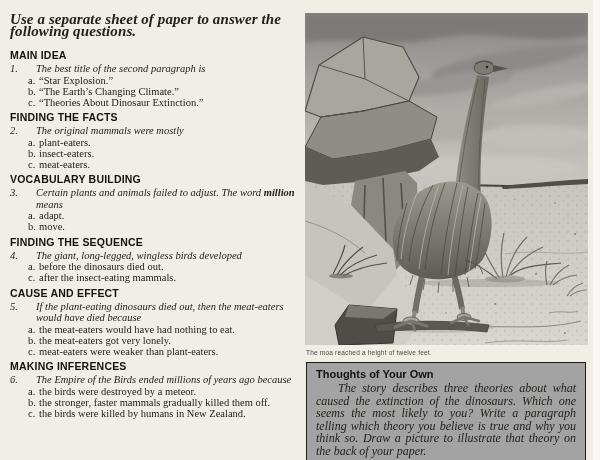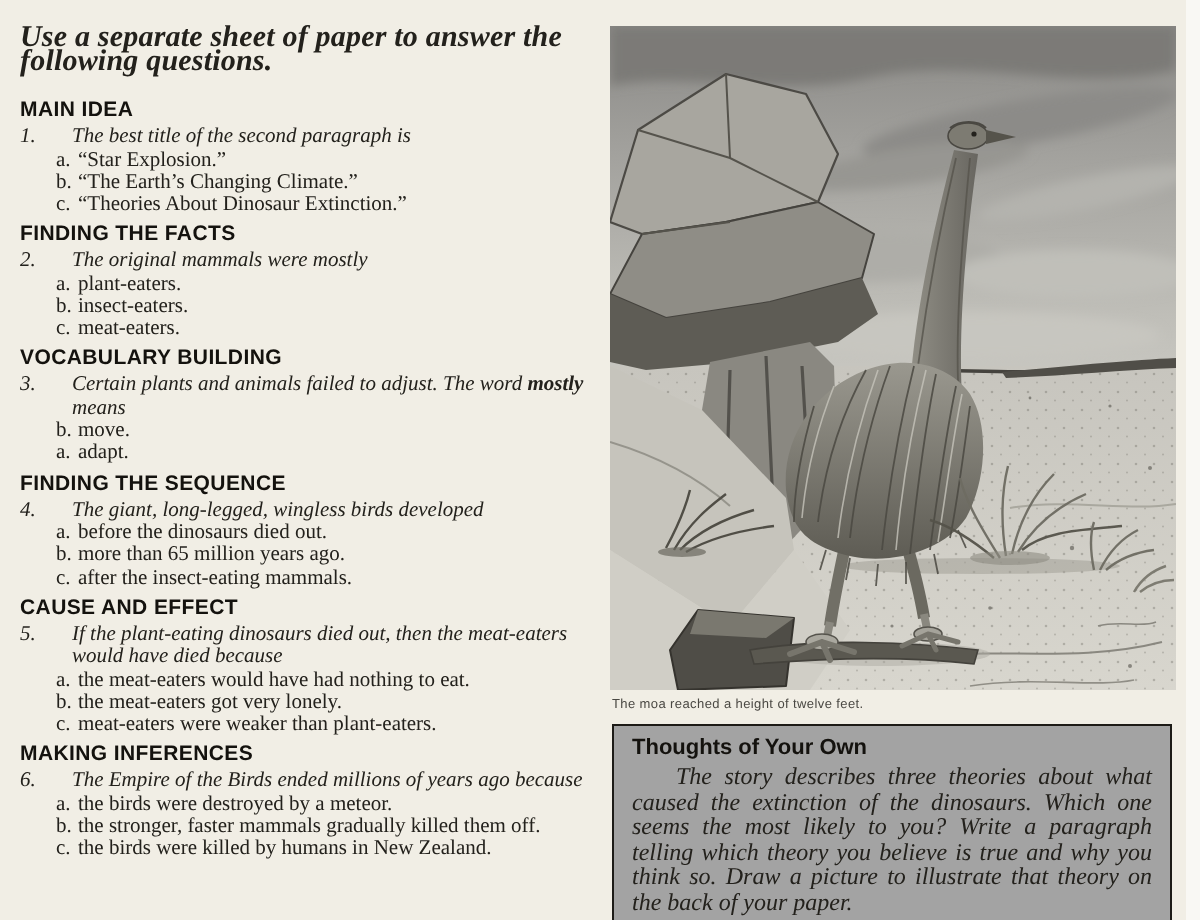"mostly" b { text: mostly -> million }
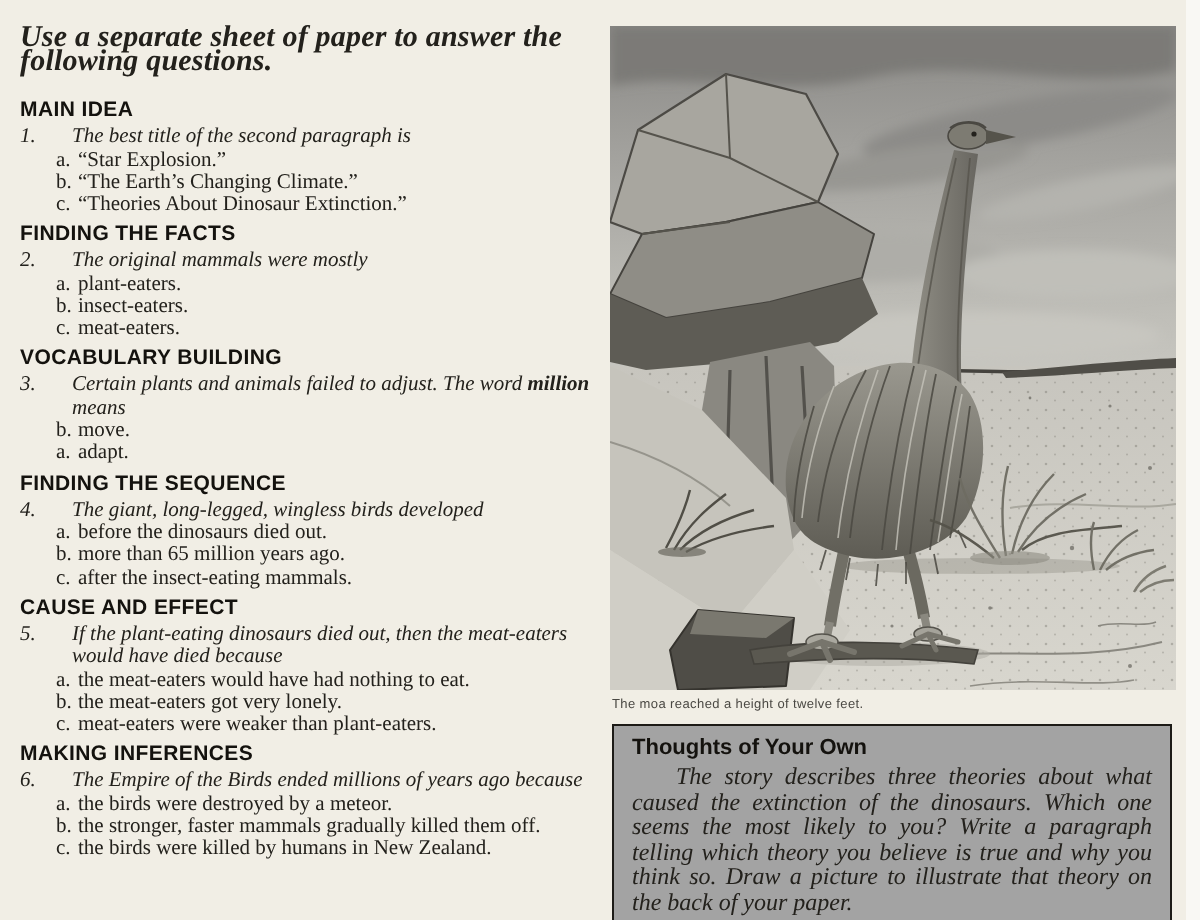"b. move." div.choice { order: before "a. adapt." -> after "a. adapt." }
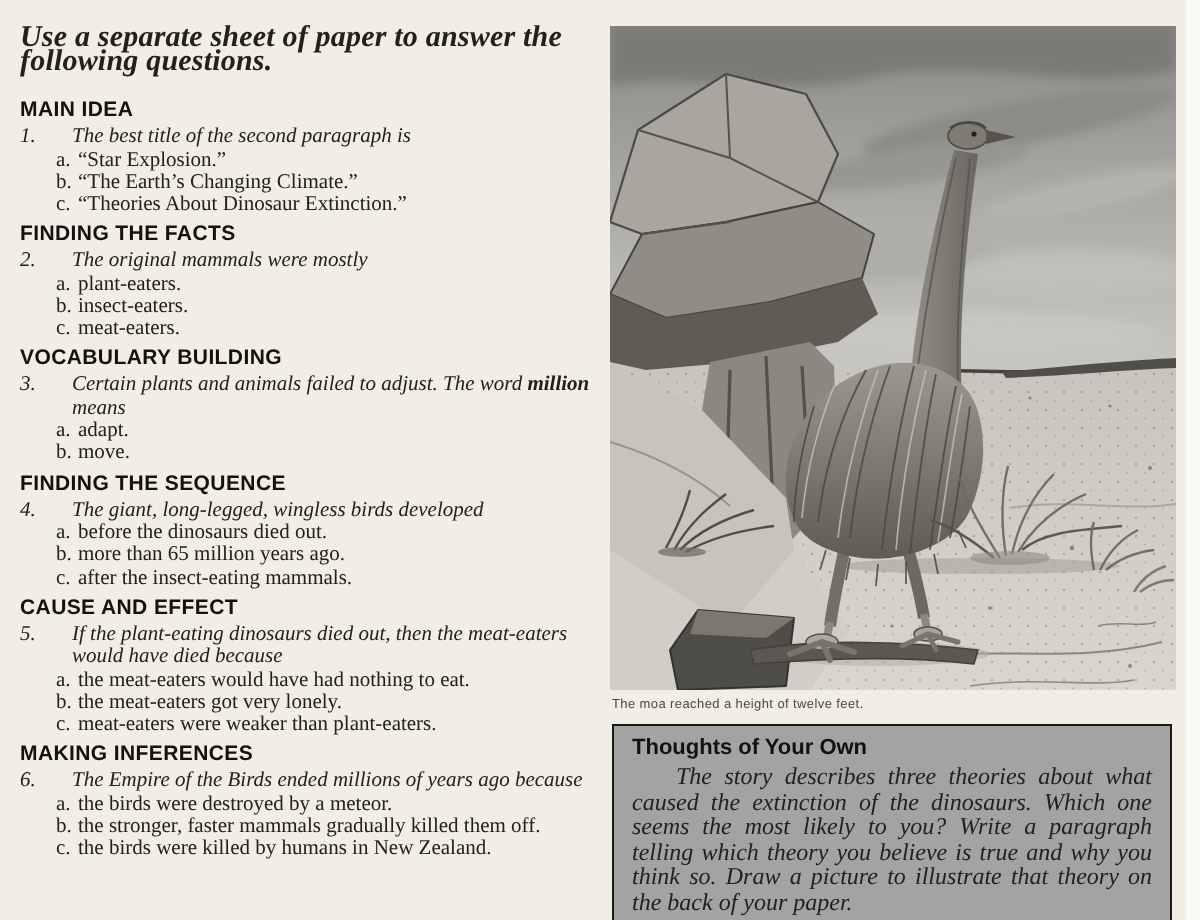"b. more than 65 million" div.choice { html: <div><span>b.</span><span>more than 65 million years ago.</span></div> -> none }
